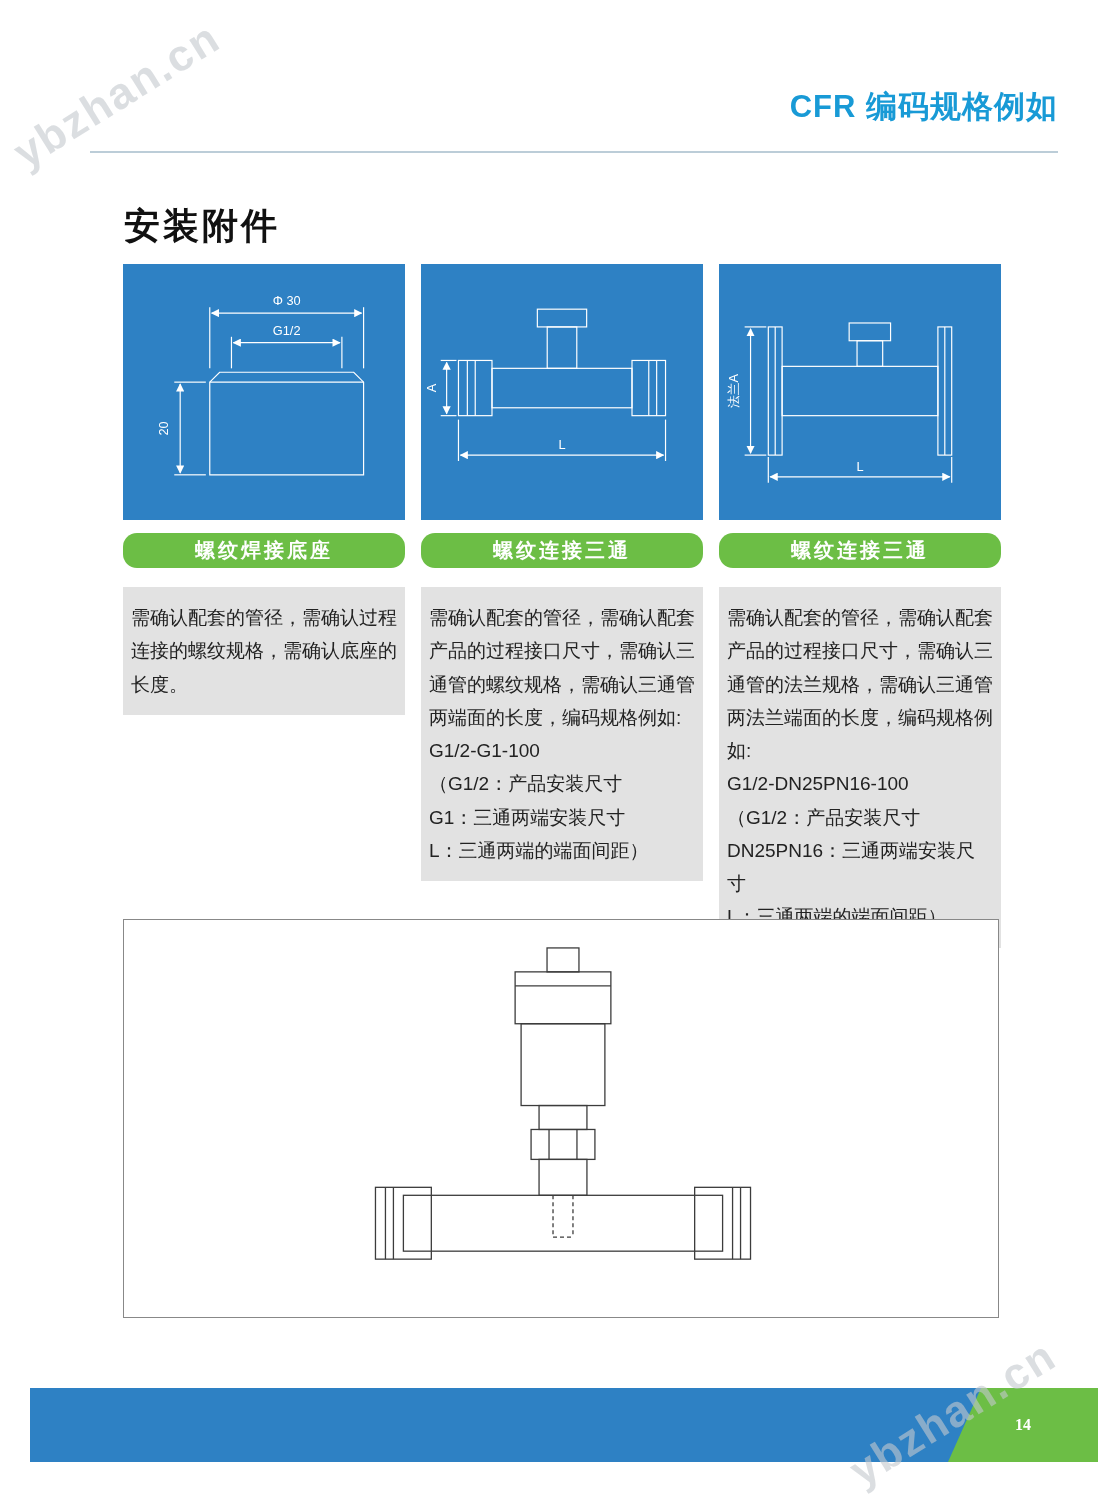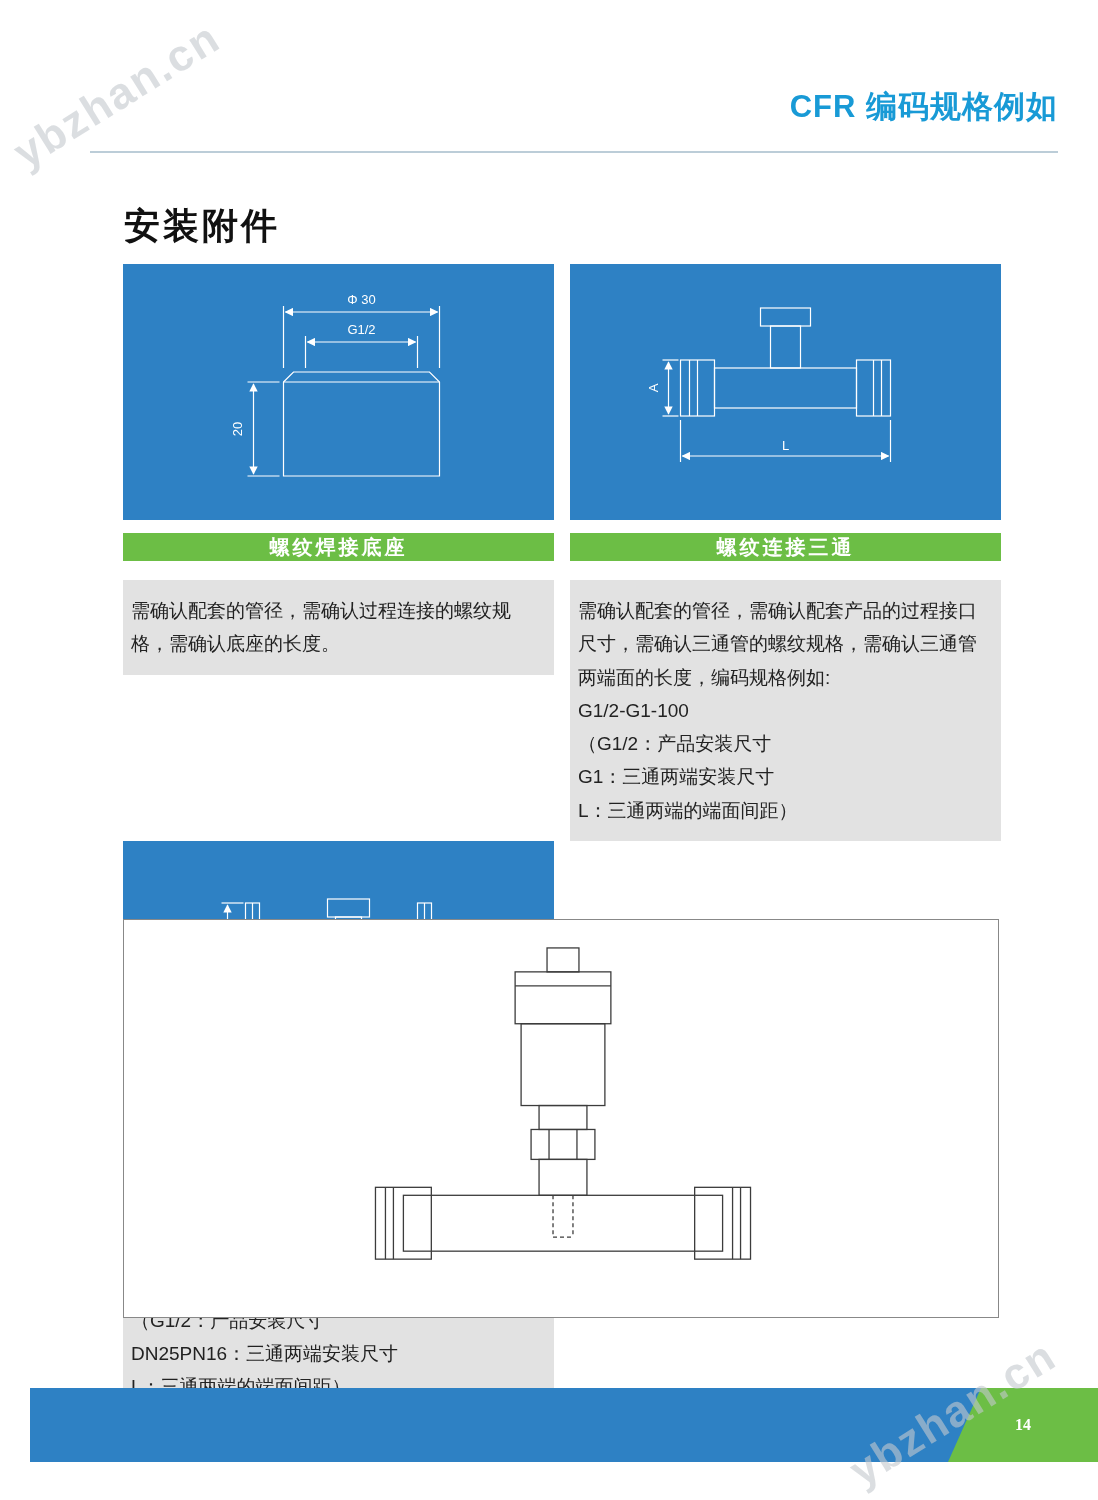"Φ 30" .columns { grid-template-columns: 1fr 1fr -> 1fr 1fr 1fr }
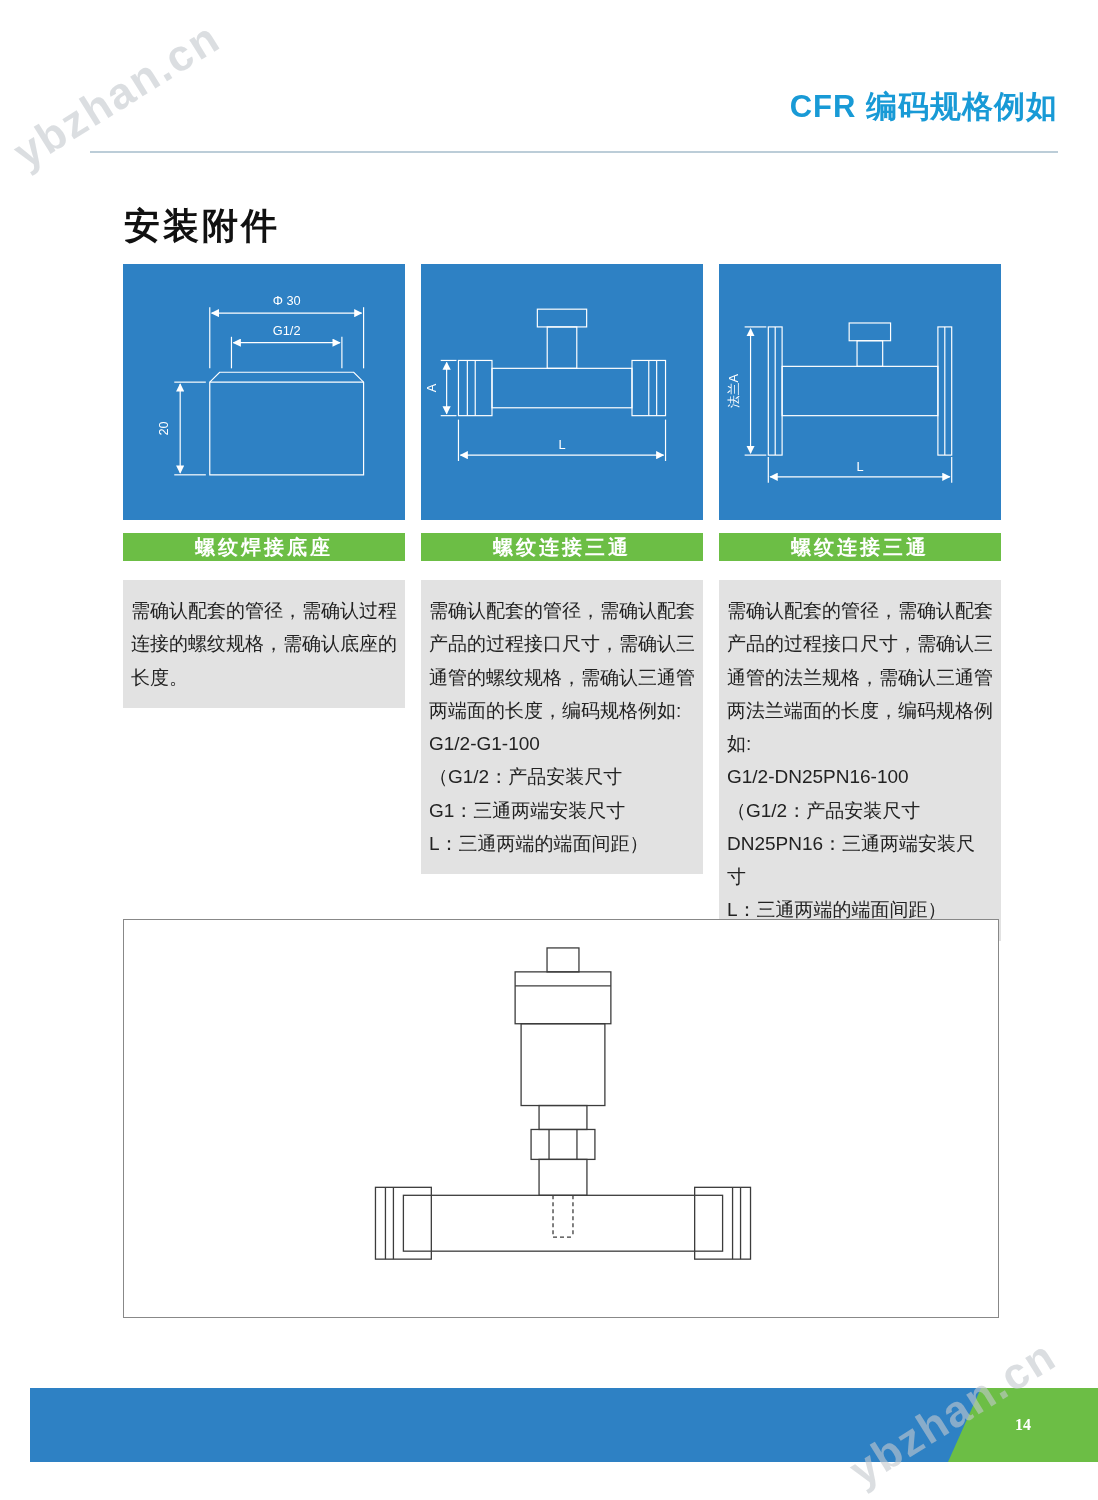"螺纹焊接底座" .green-bar { border-radius: none -> 14px; height: 28px -> 35px }
